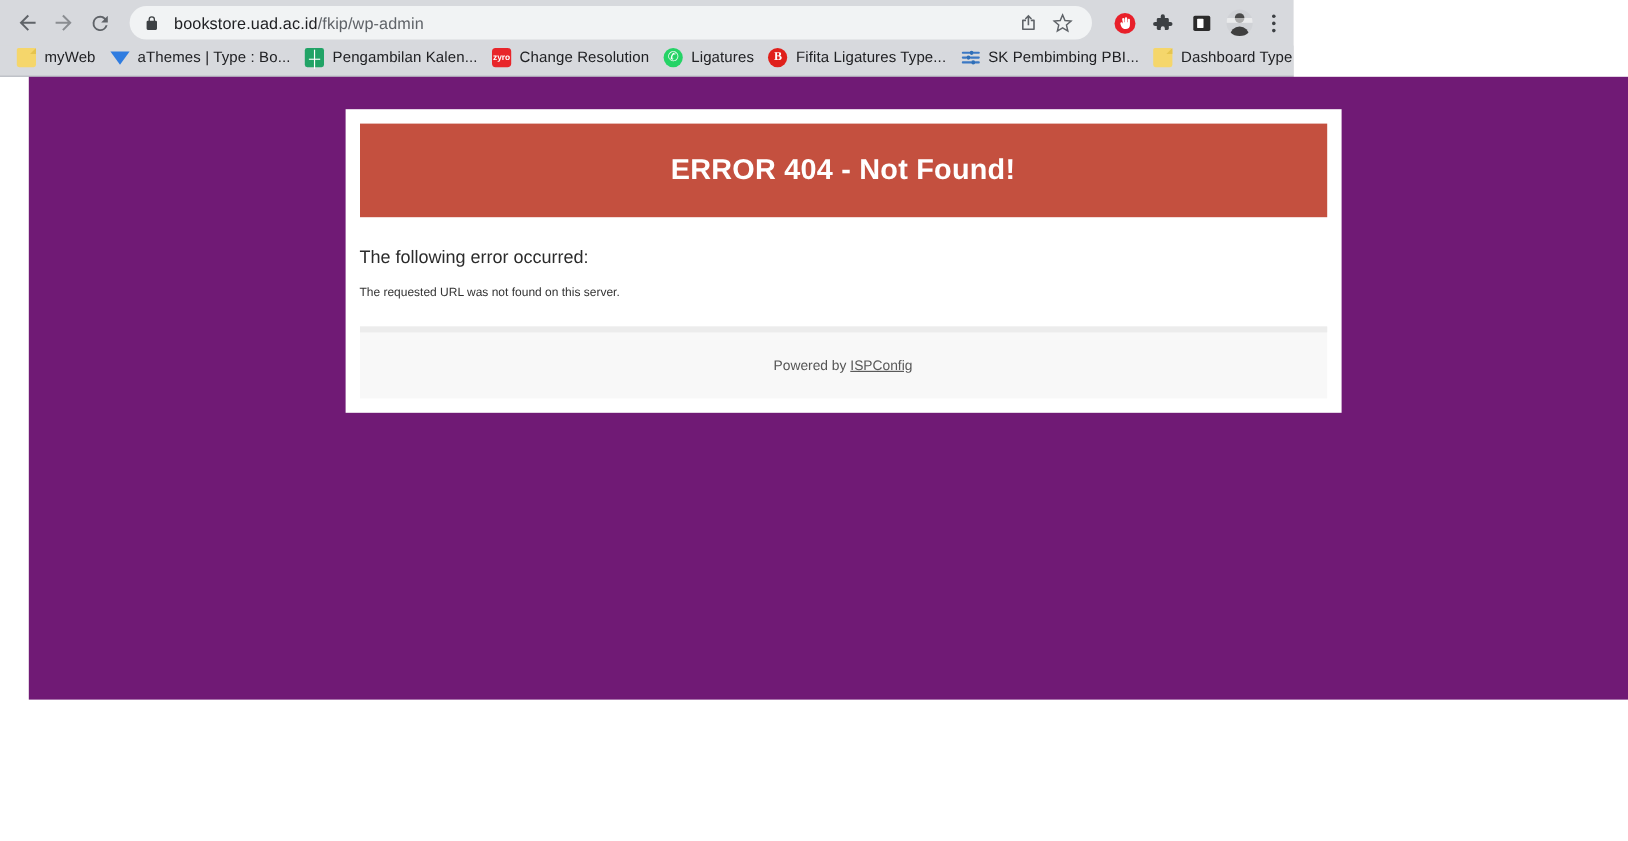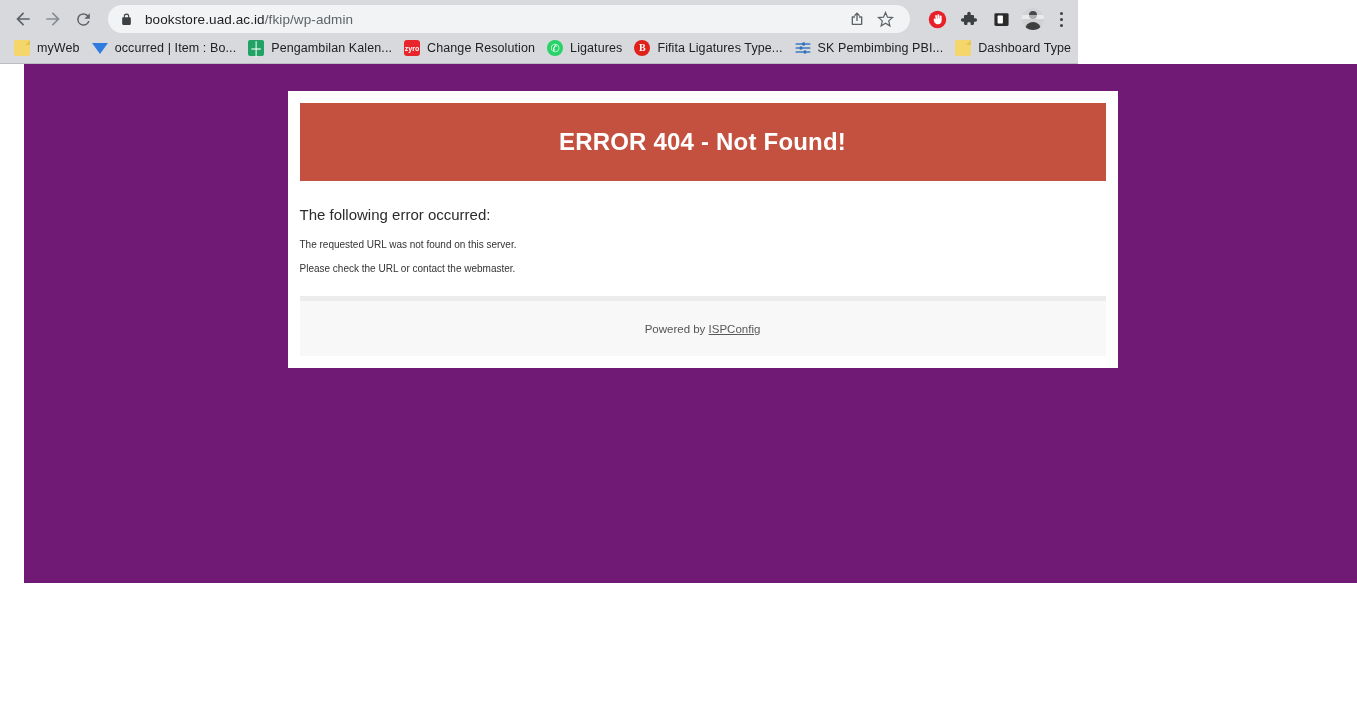"occurred | Item : Bo..." span.bm-label { text: occurred | Item -> aThemes | Type }
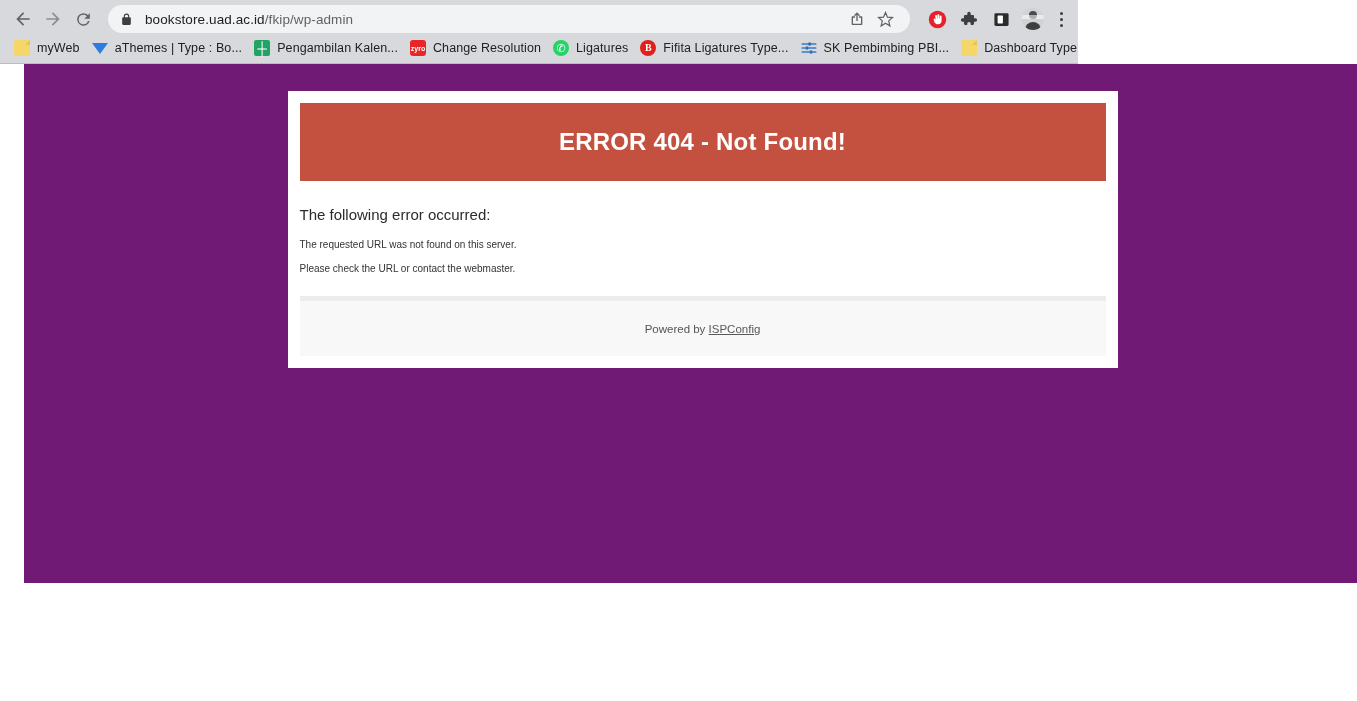"Please check the URL or" div.error-line { html: <div>Please check the URL or contact the webmaster.</div> -> none }
